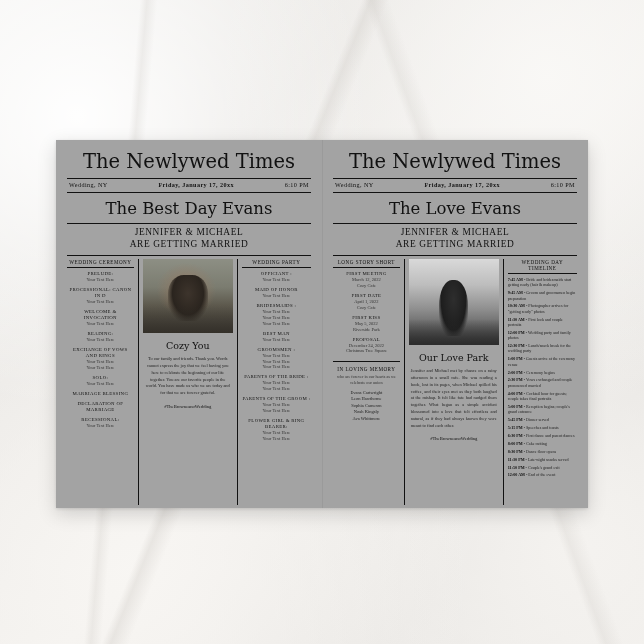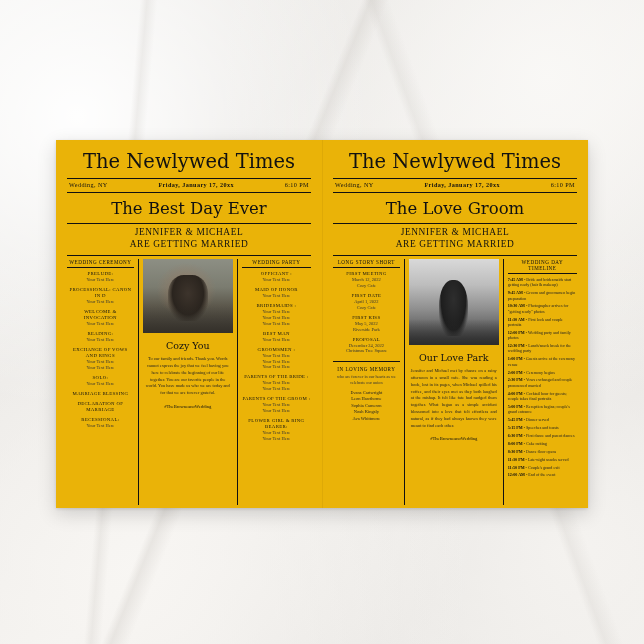"The Newlywed Times" .sheet { background: #eab308 -> #a3a3a3 }
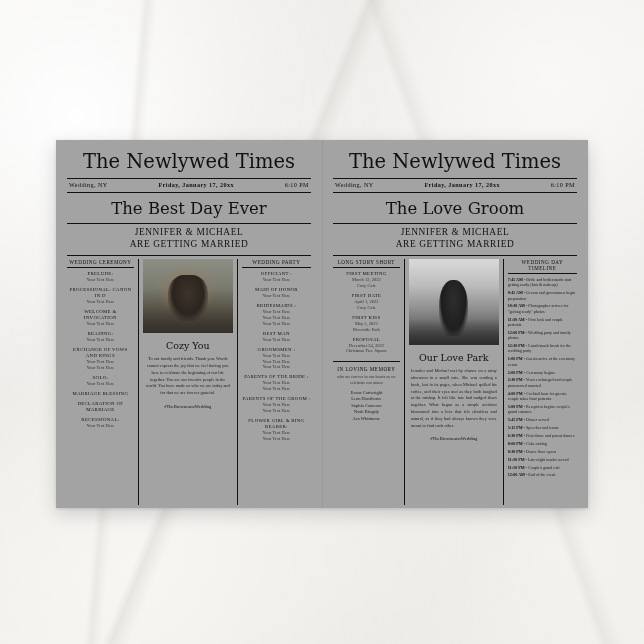"The Best Day Ever" div.headline { text: Ever -> Evans }
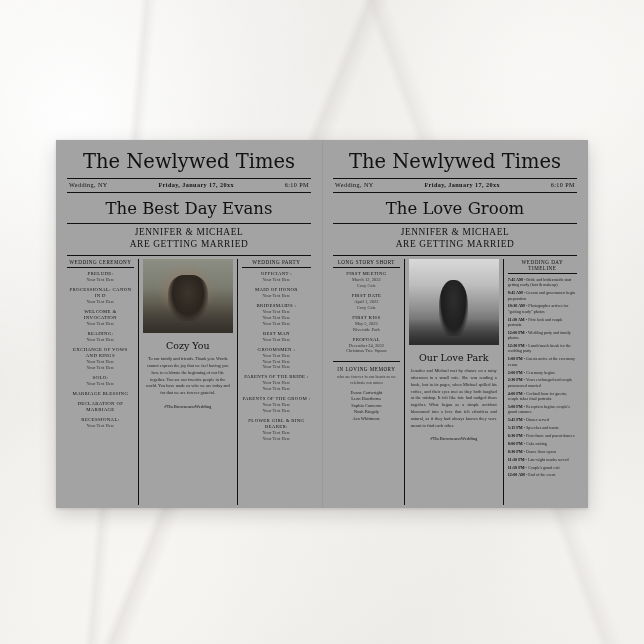"The Love Groom" div.headline { text: Groom -> Evans }
